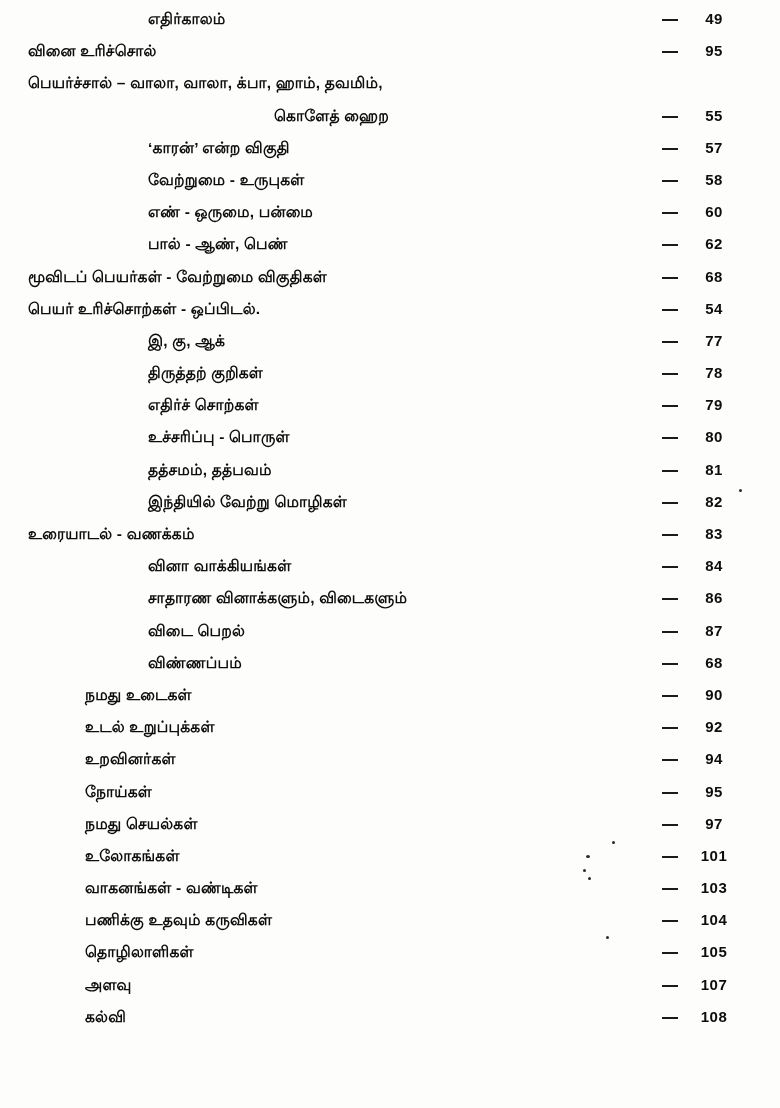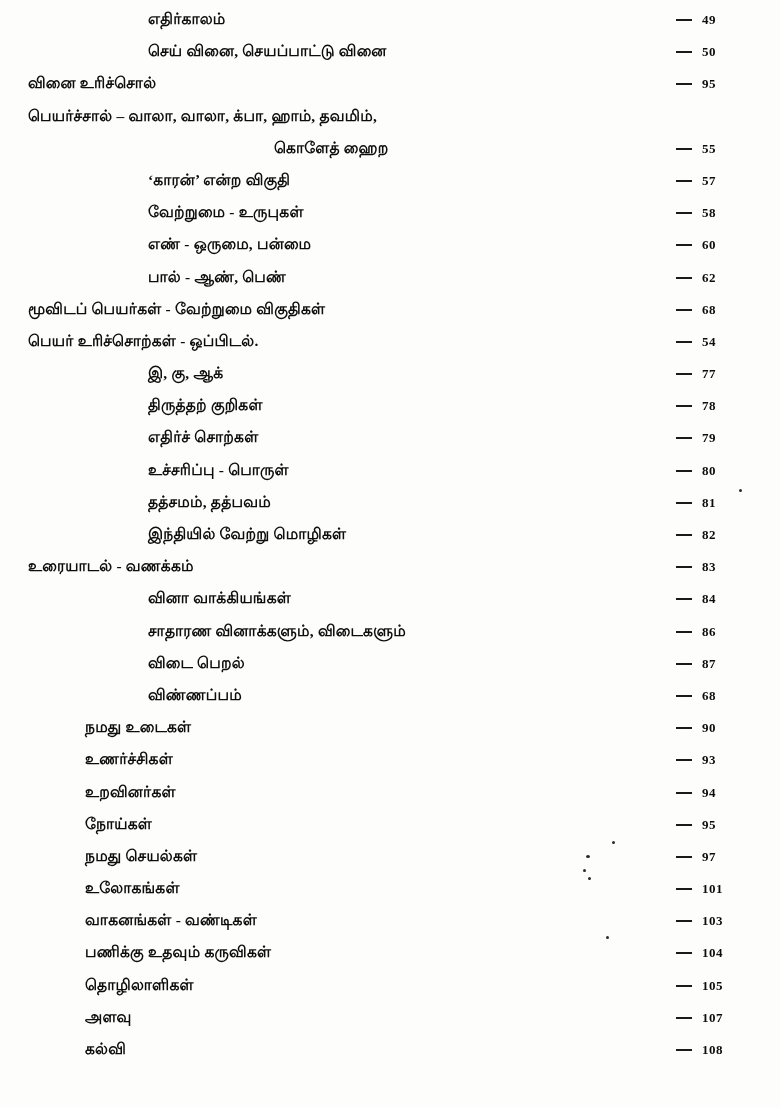"எதிர்காலம்" .toc-row { font-family: Liberation Serif, serif -> none }
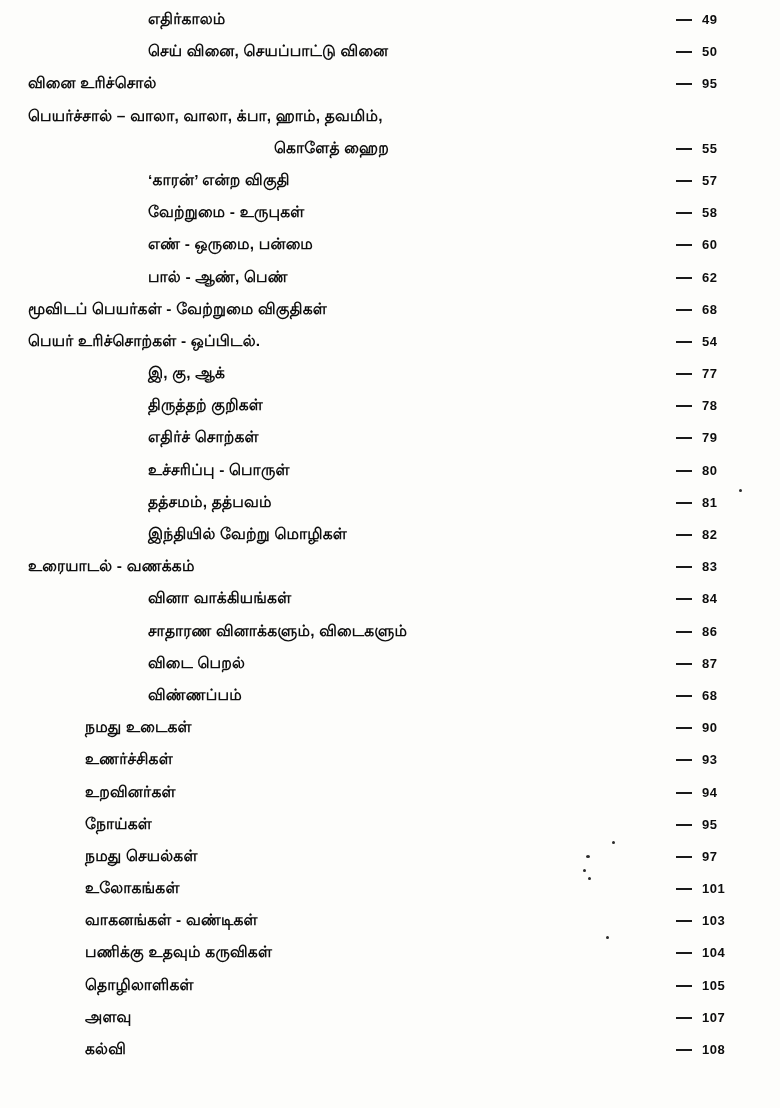"49" .page-num { font-size: 13px -> 15px; padding-right: 26px -> 40px; text-align: left -> center }
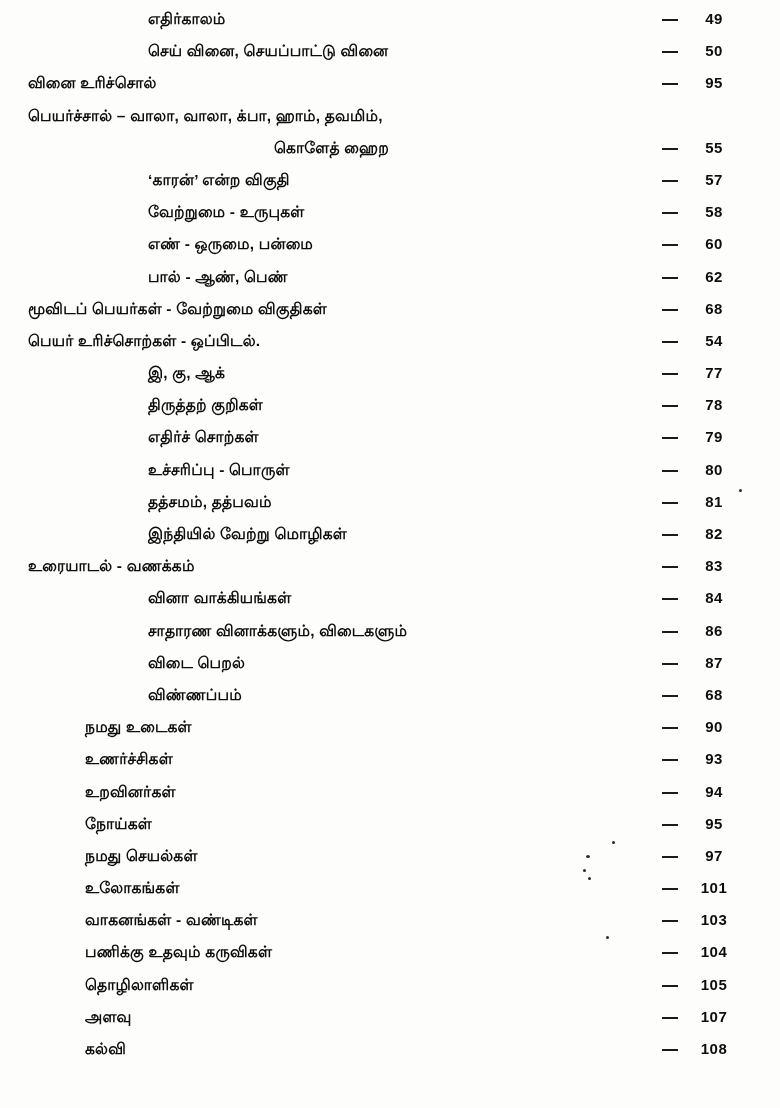"செய் வினை, செயப்பாட்டு வினை" li.toc-row { html: <li> <span>செய் வினை, செயப்பாட்டு வினை</span> <span></span> <span></span> <span>50</span> </li> -> none }
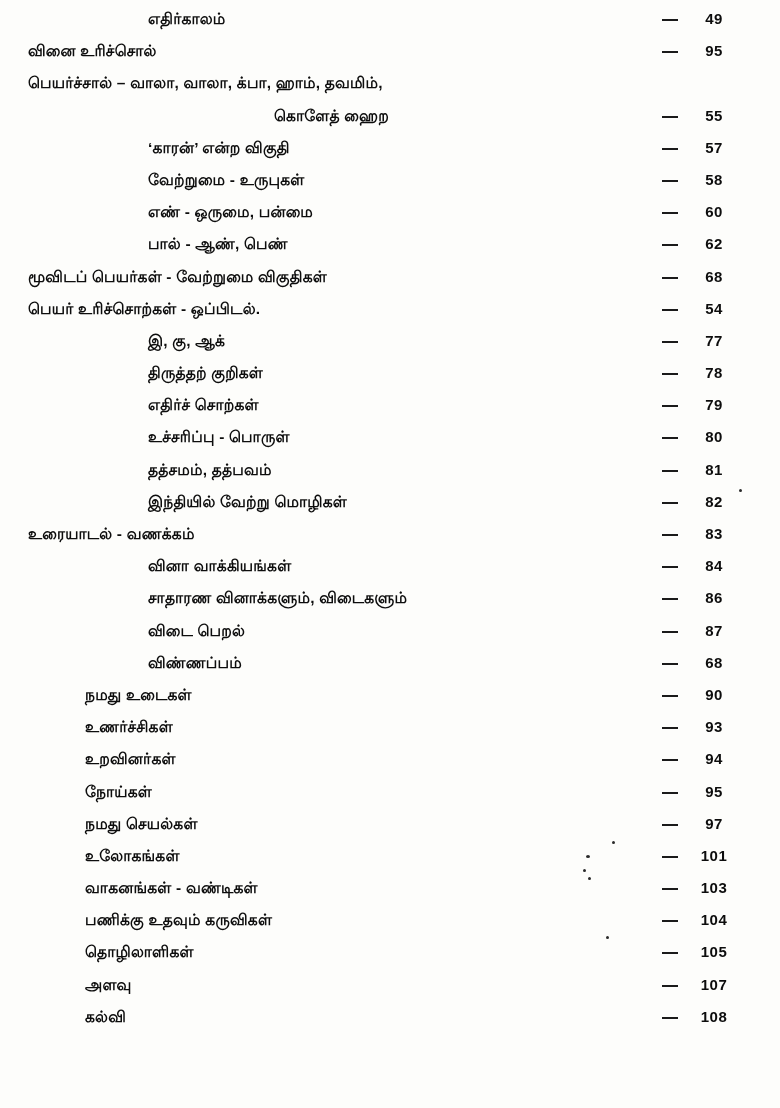"உடல் உறுப்புக்கள்" li.toc-row { html: none -> <li> <span>உடல் உறுப்புக்கள்</span> <span></span> <span></span> <span>92</span> </li> }
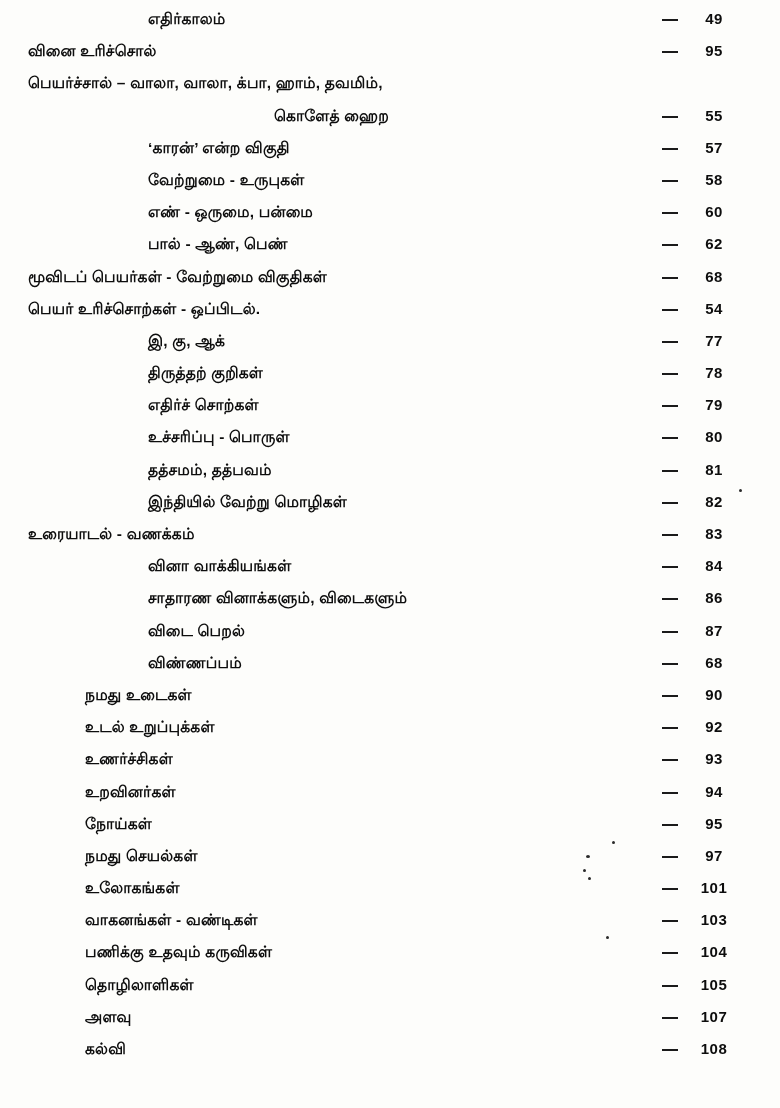"உணர்ச்சிகள்" li.toc-row { html: <li> <span>உணர்ச்சிகள்</span> <span></span> <span></span> <span>93</span> </li> -> none }
